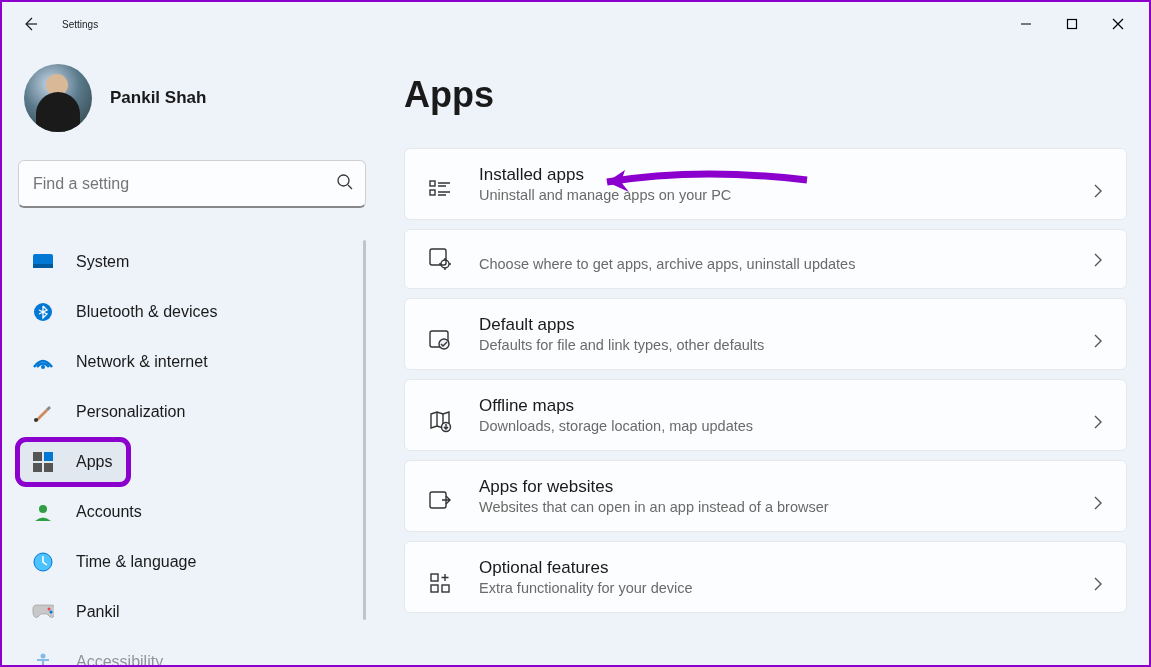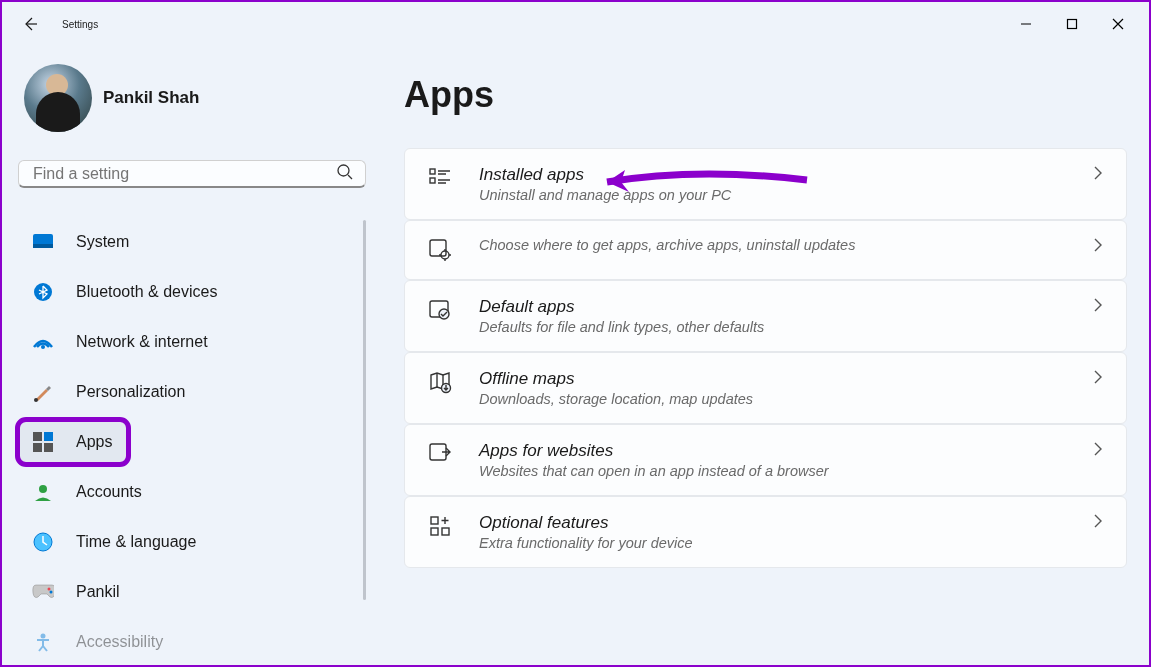"Pankil Shah" .user-row { gap: 11px -> 18px }
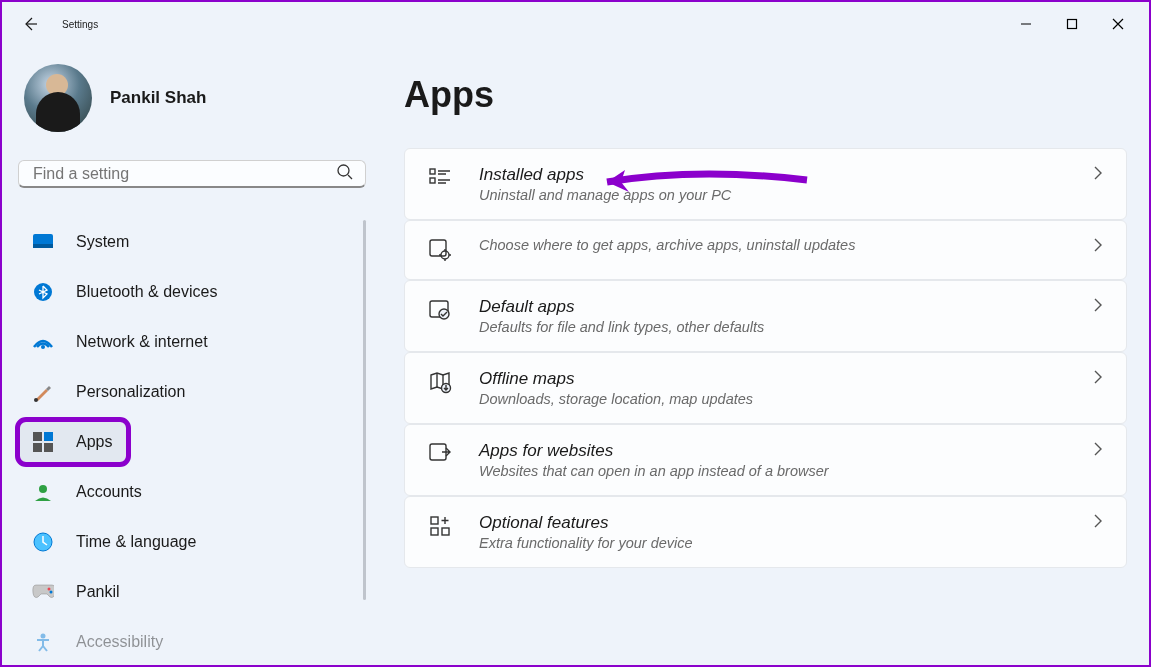"Find a setting" .search-input { height: 28px -> 48px }
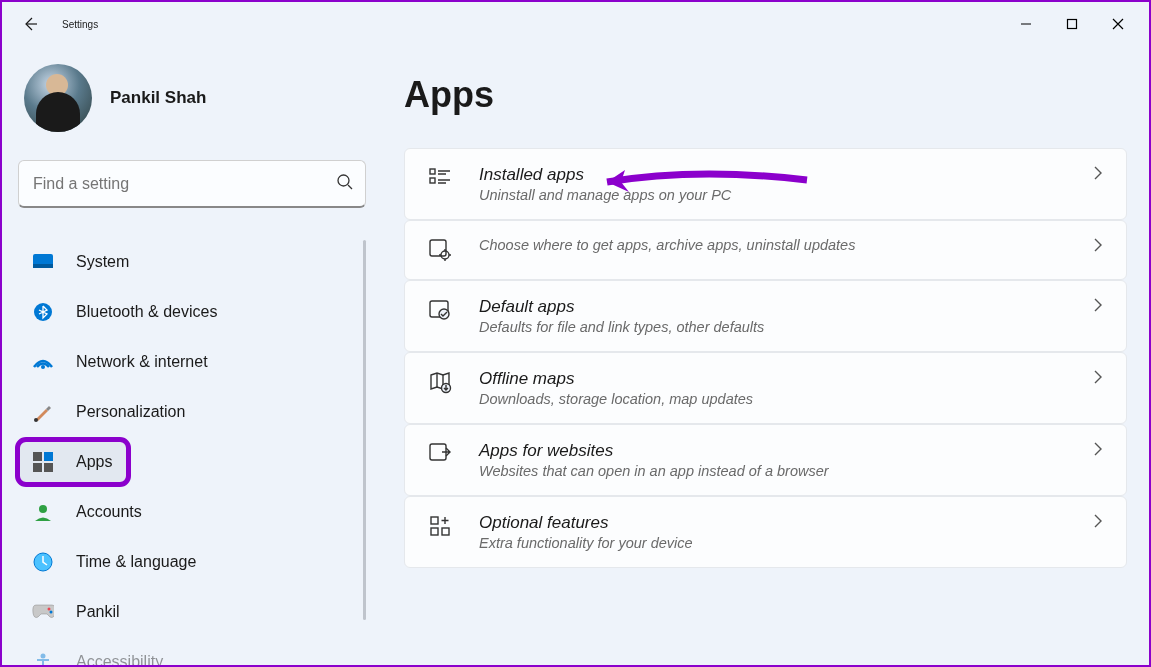"Installed apps" .card { align-items: flex-start -> flex-end; font-style: italic -> none; margin-bottom: 0 -> 9px }
